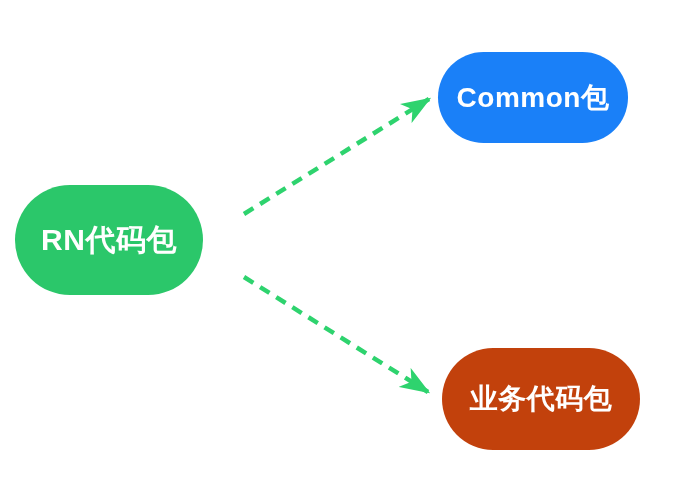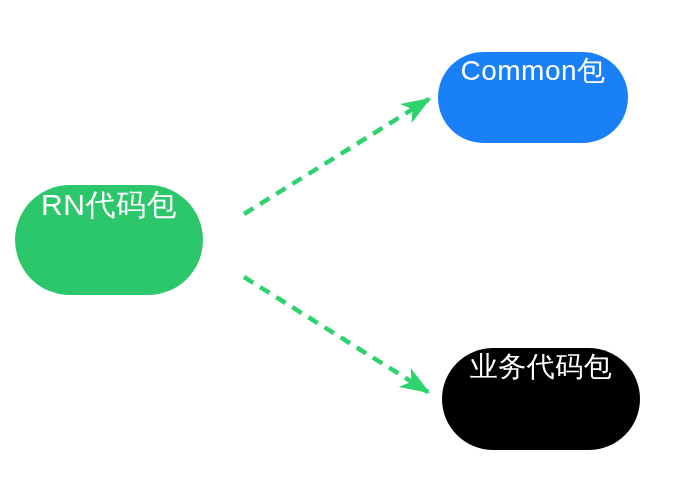"Common包" .node { align-items: none -> center; font-weight: normal -> bold }
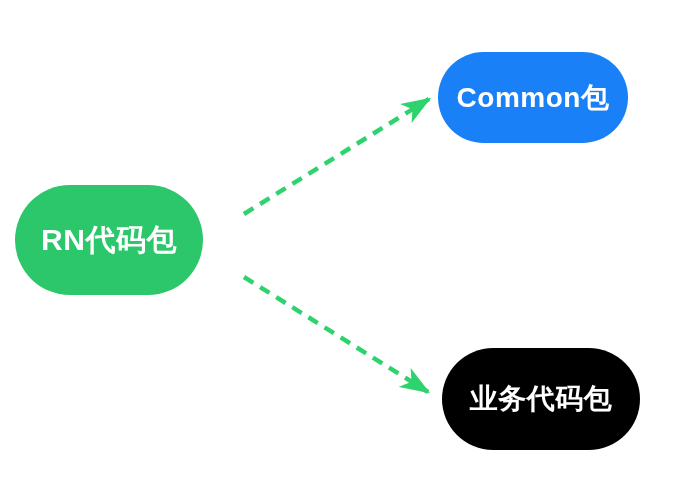"业务代码包" .node-business { background: #000000 -> #c2410c }
